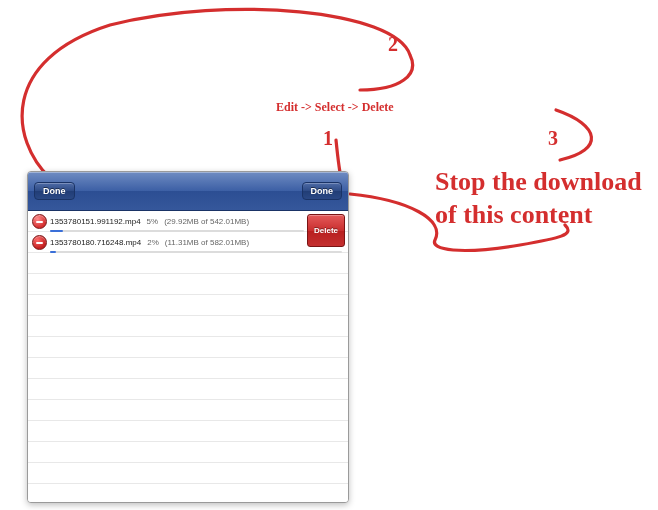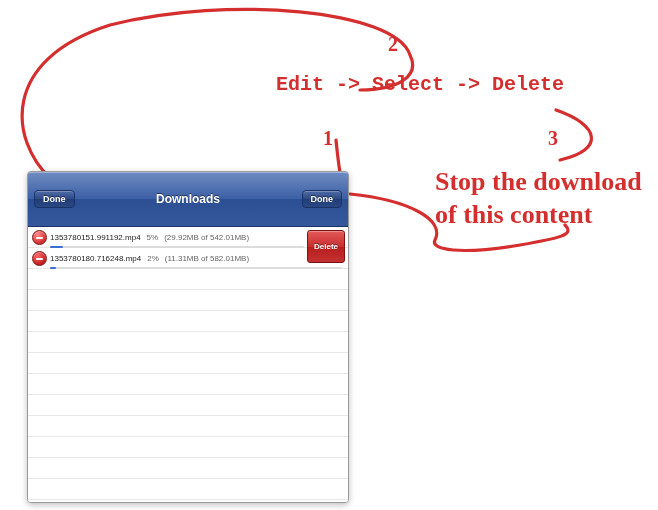"Edit -> Select -> Delete" div.annotation { font-family: Liberation Mono, monospace -> none; font-size: 20px -> 12px; top: 72px -> 100px }
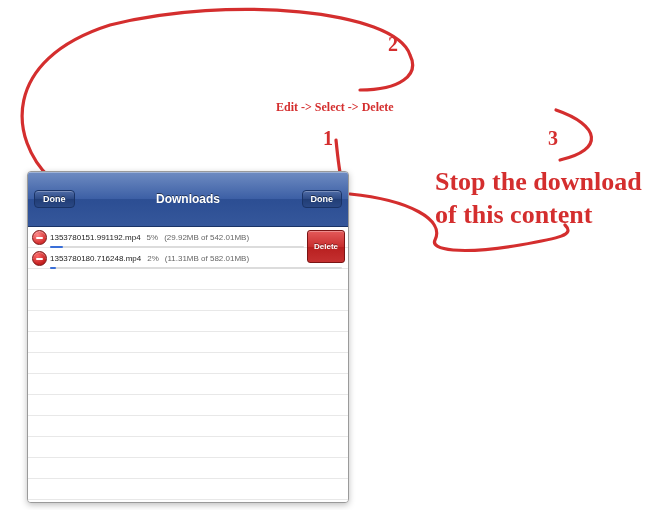"Done" .navbar { padding: 12px 6px -> 4px 6px }
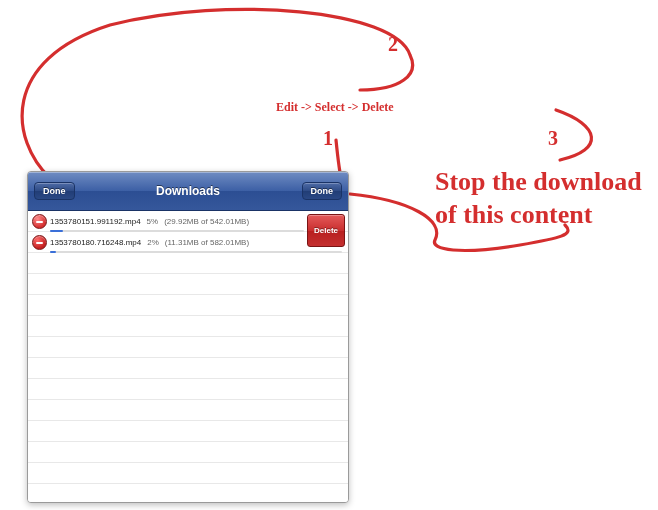"Downloads" div.nav-title { html: <div>Downloads</div> -> none }
